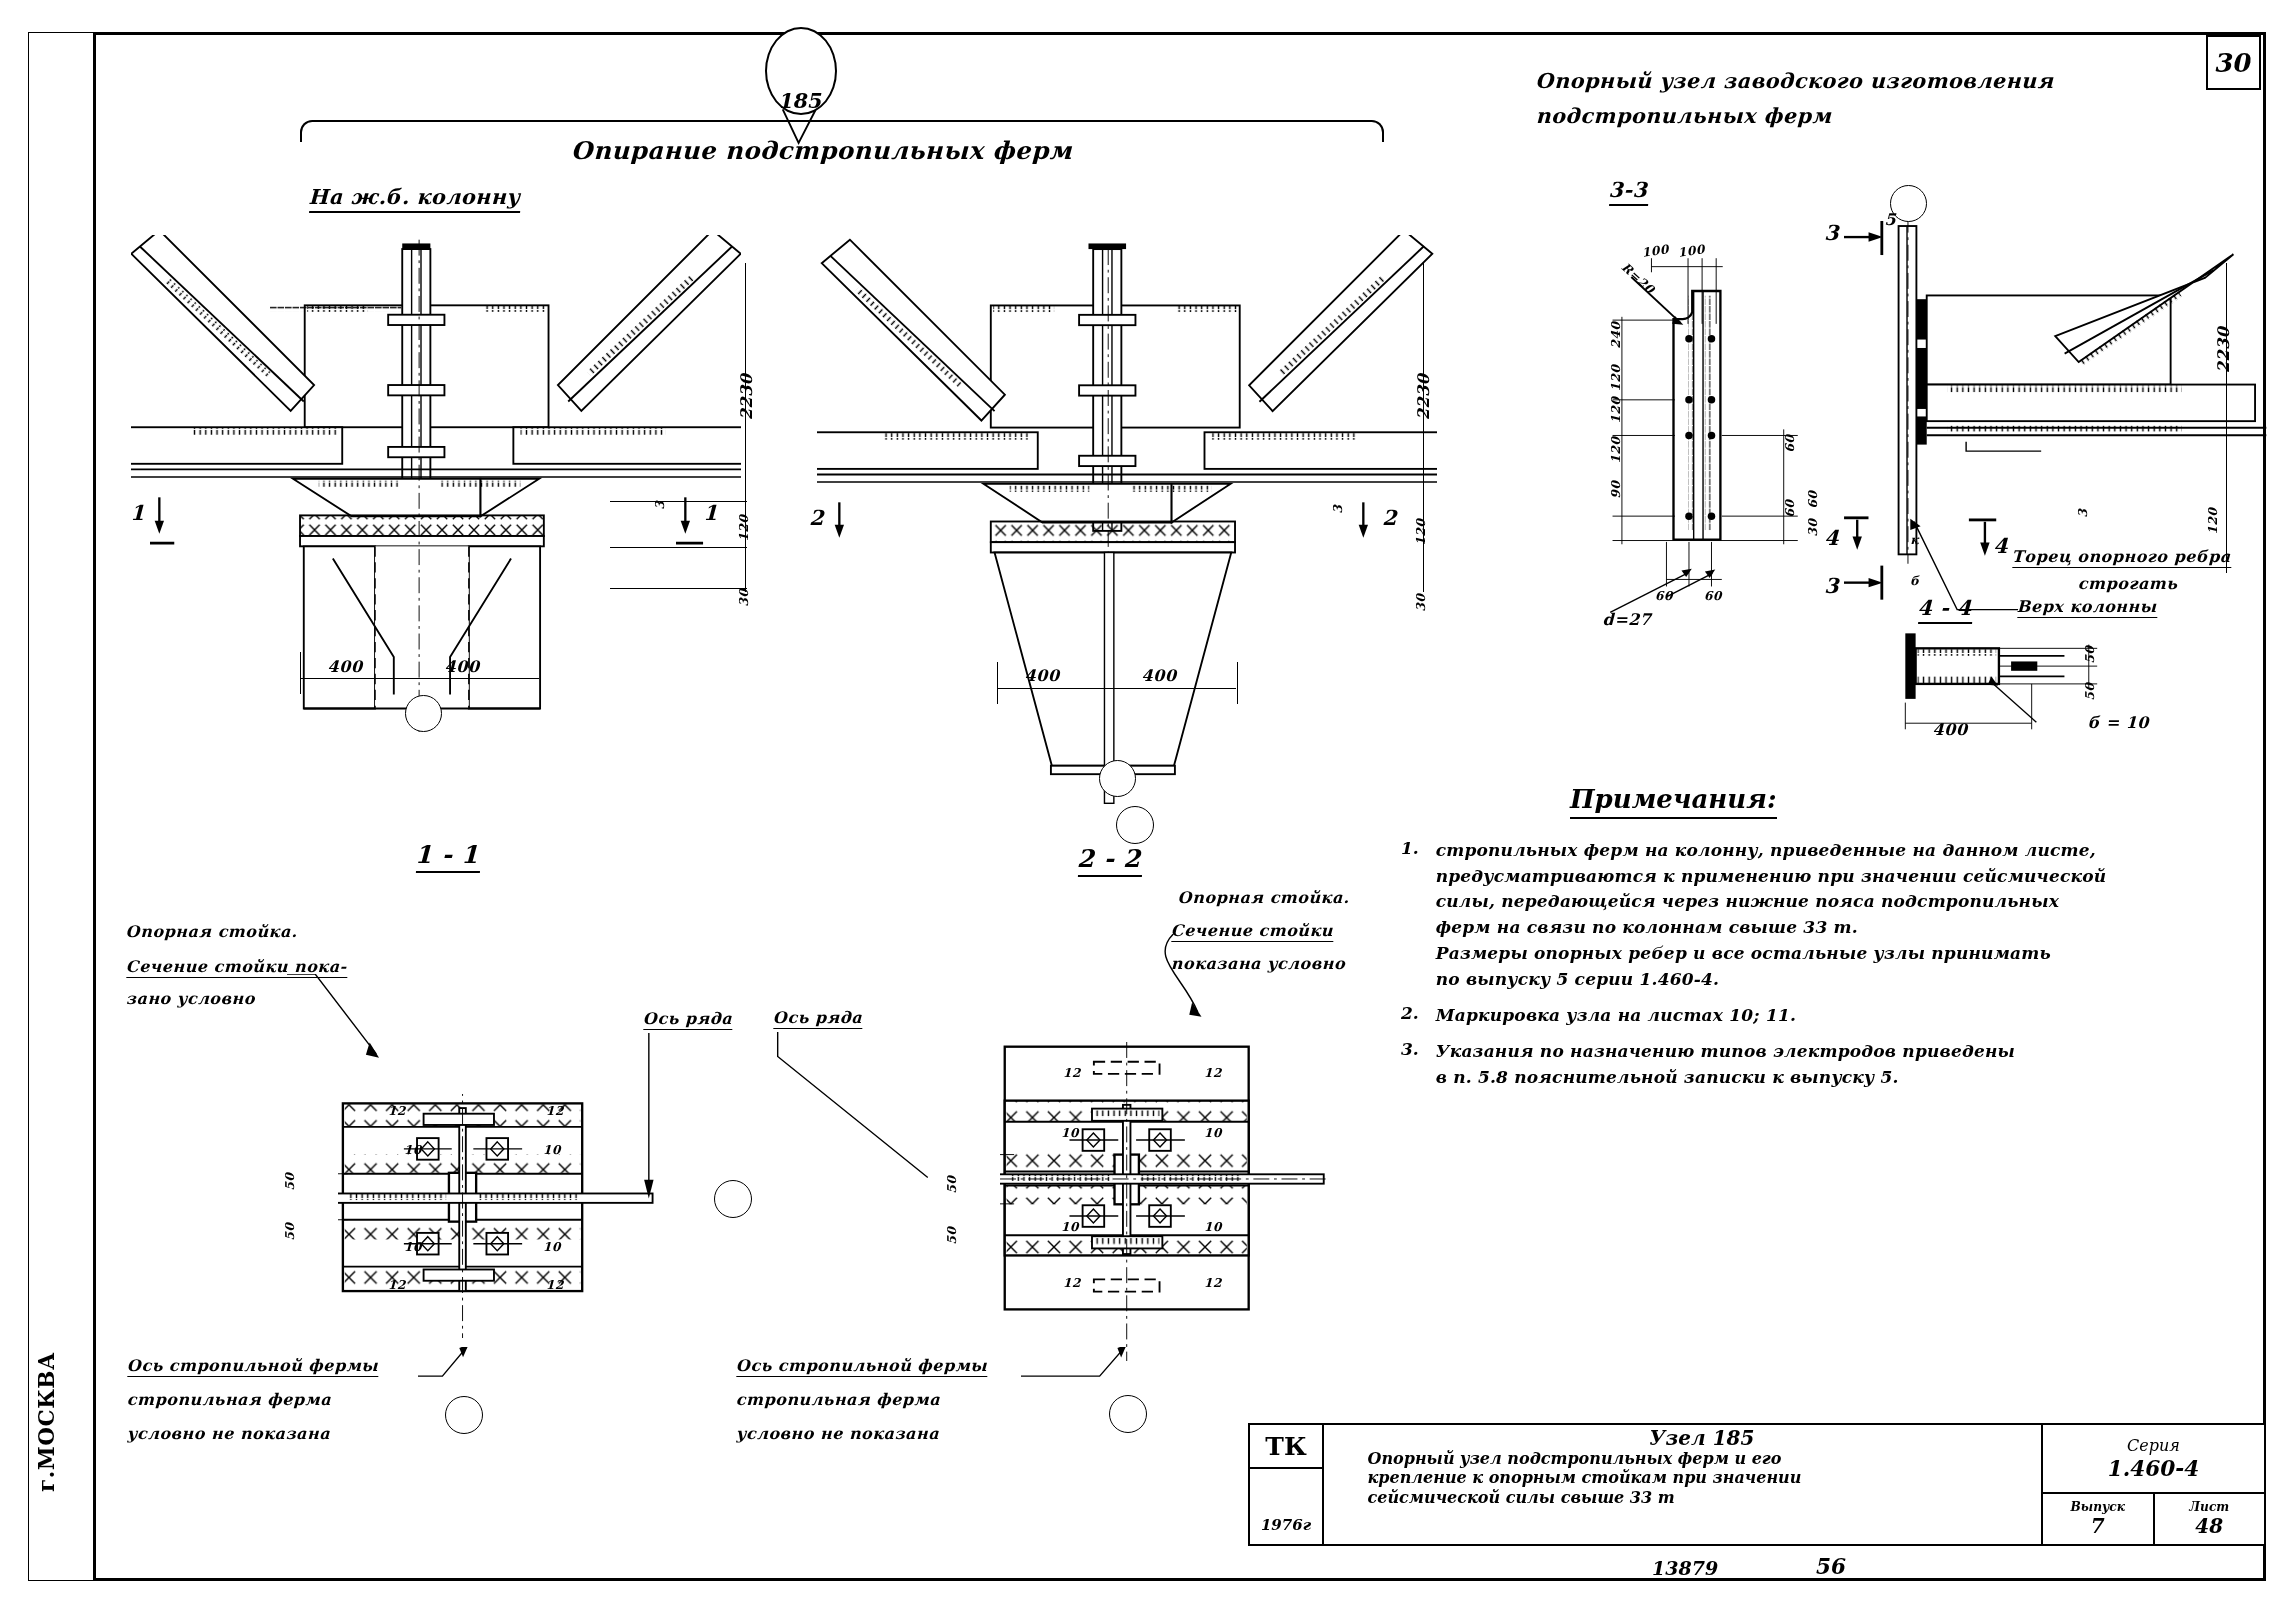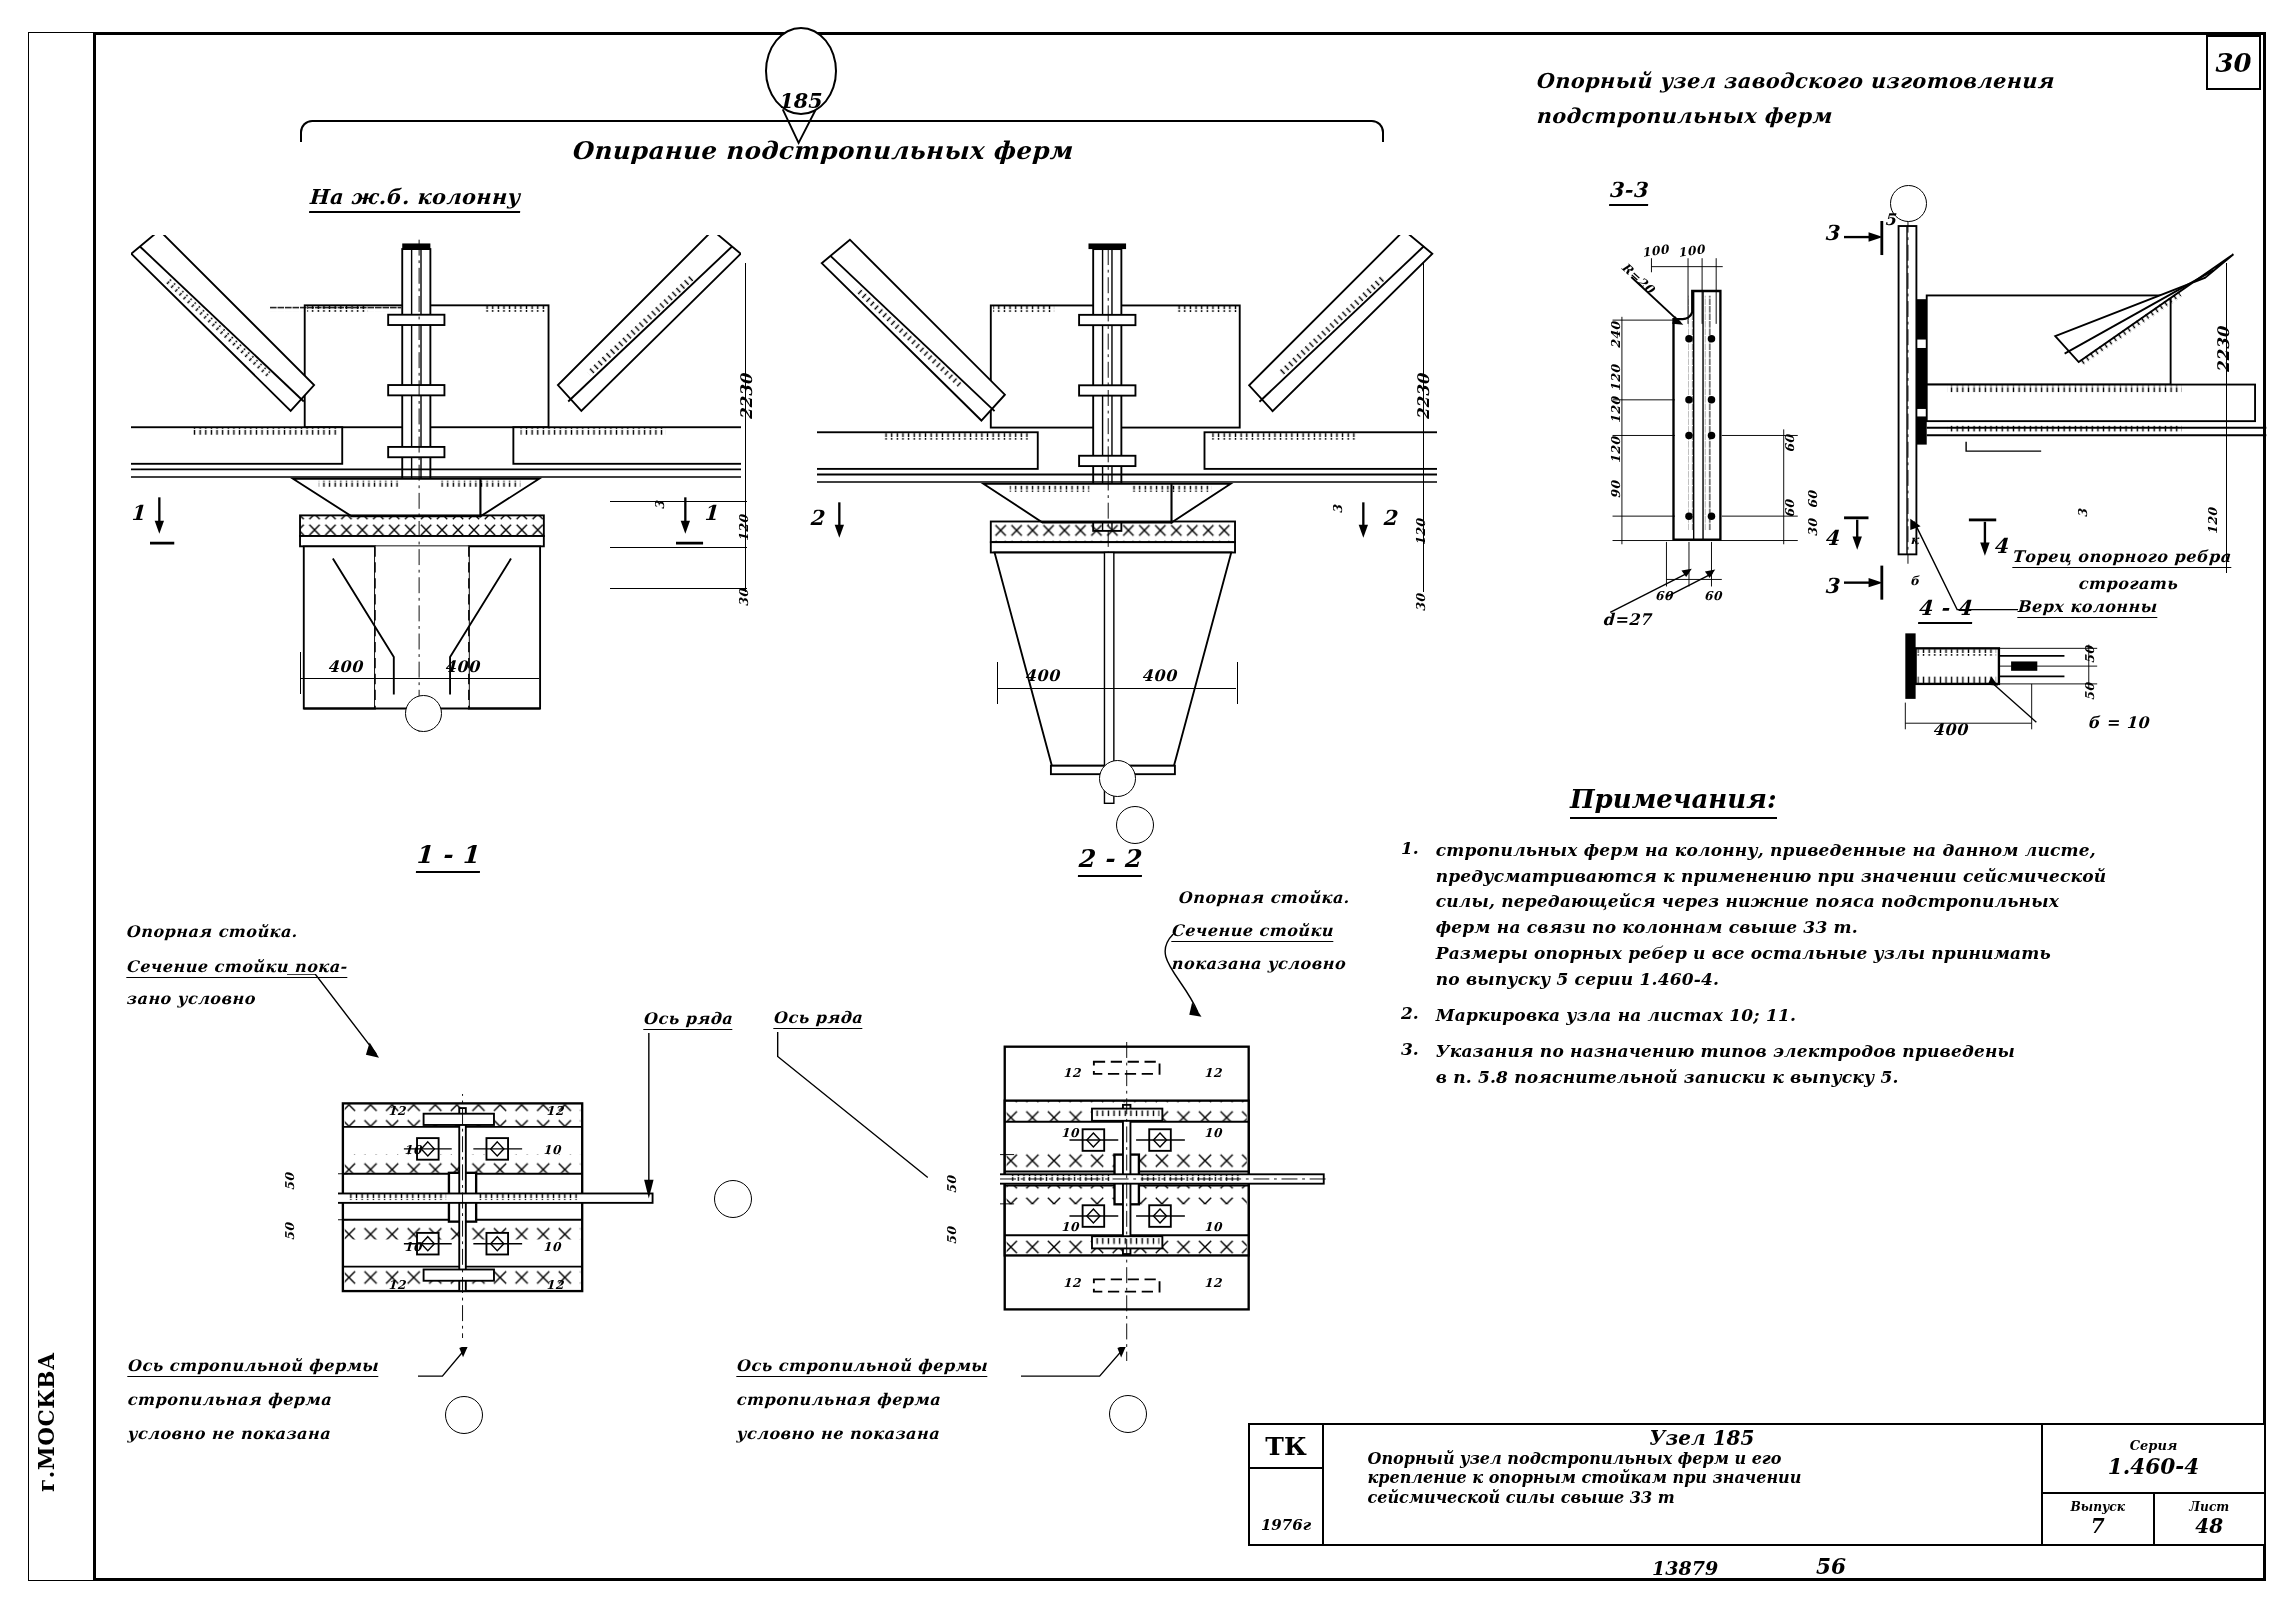"Серия" .sr-top .lbl { font-size: 13px -> 16px; font-weight: 700 -> 400 }
